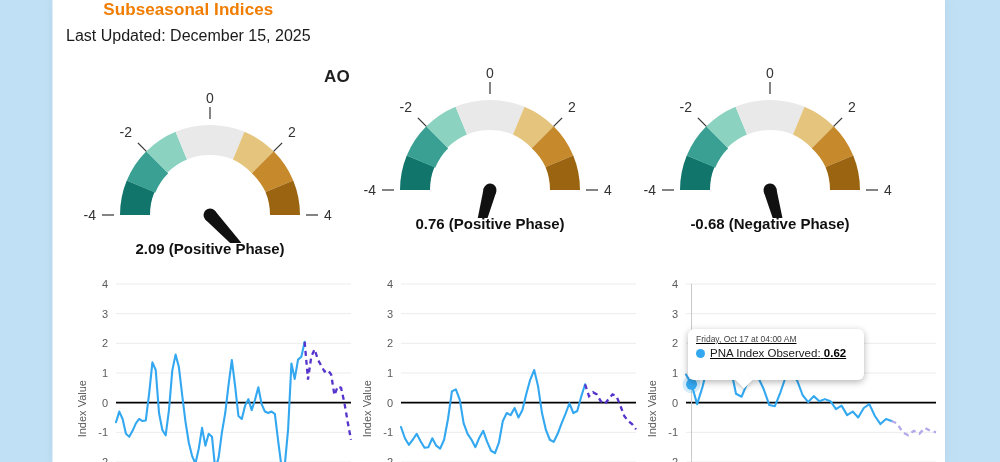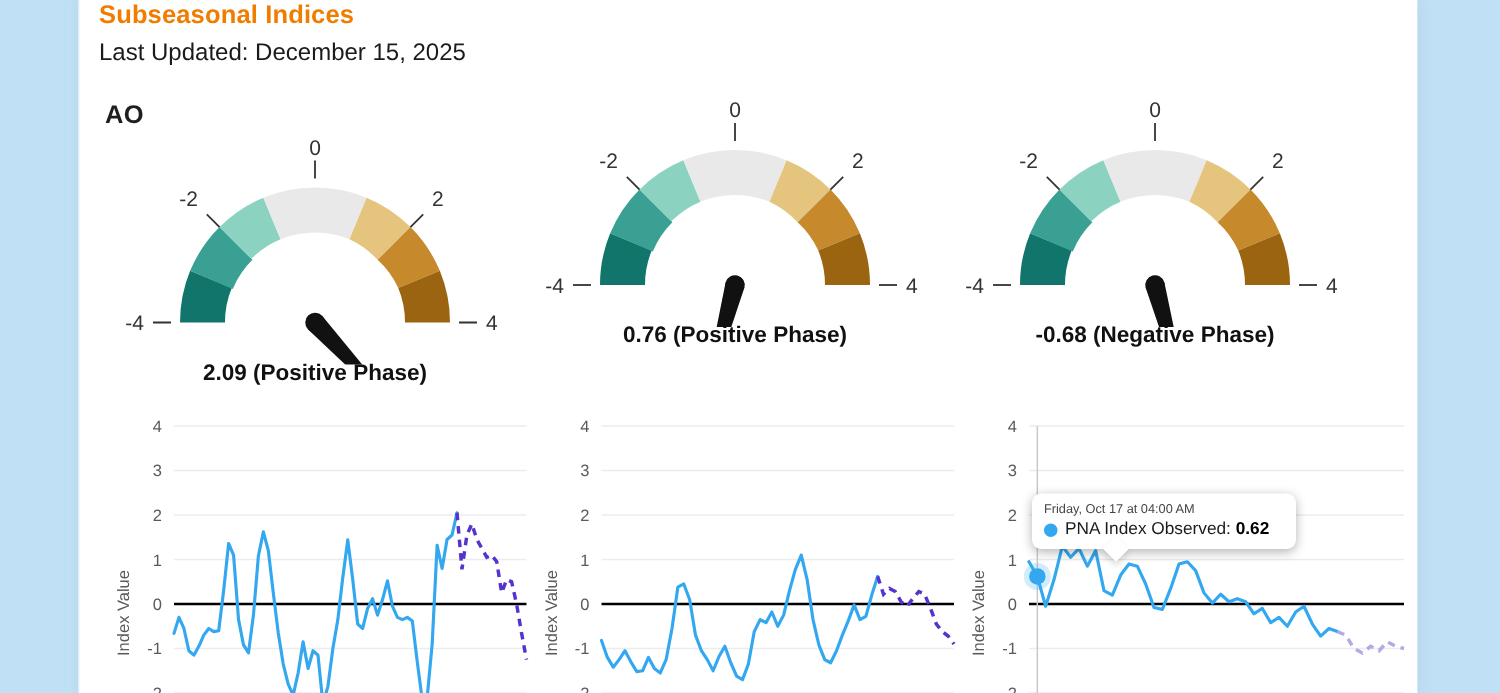"Subseasonal Indices" .hdr { text-align: none -> center }
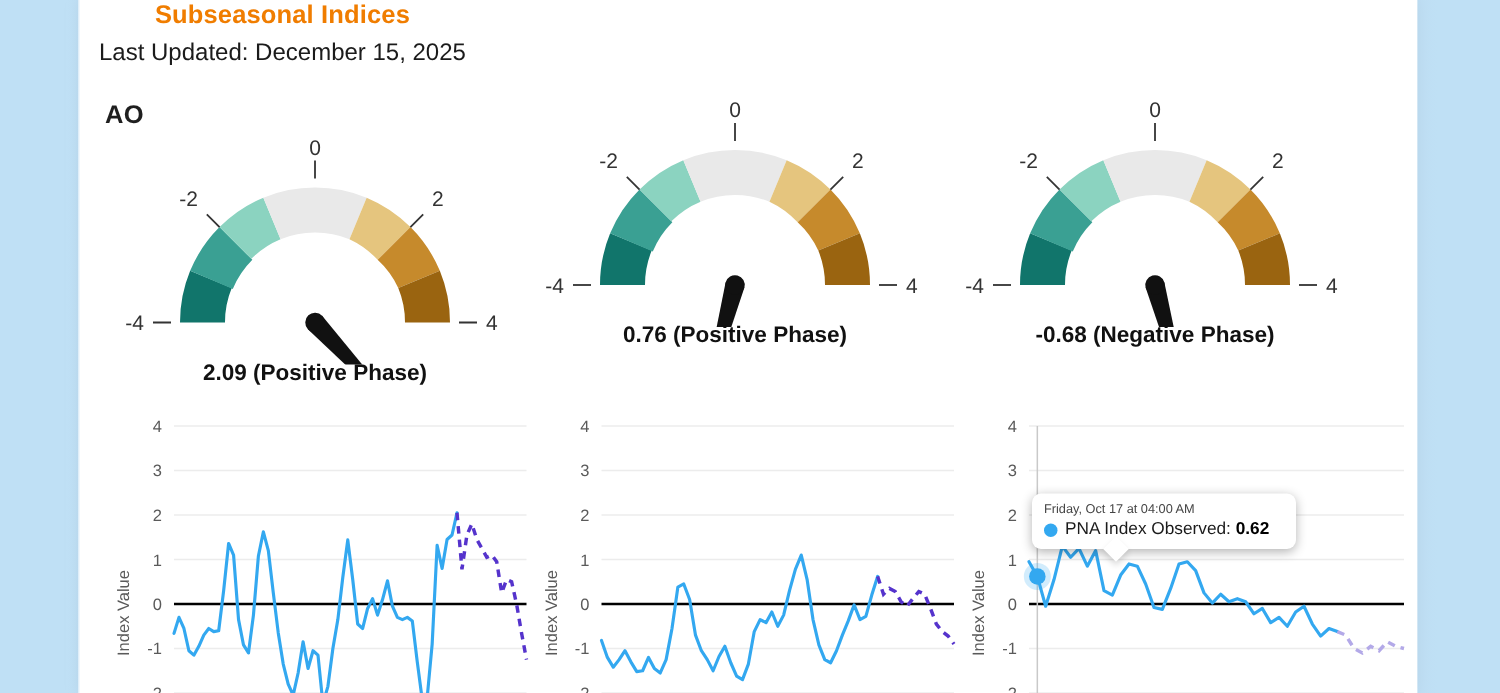"AO" .gauge-title { text-align: left -> right }
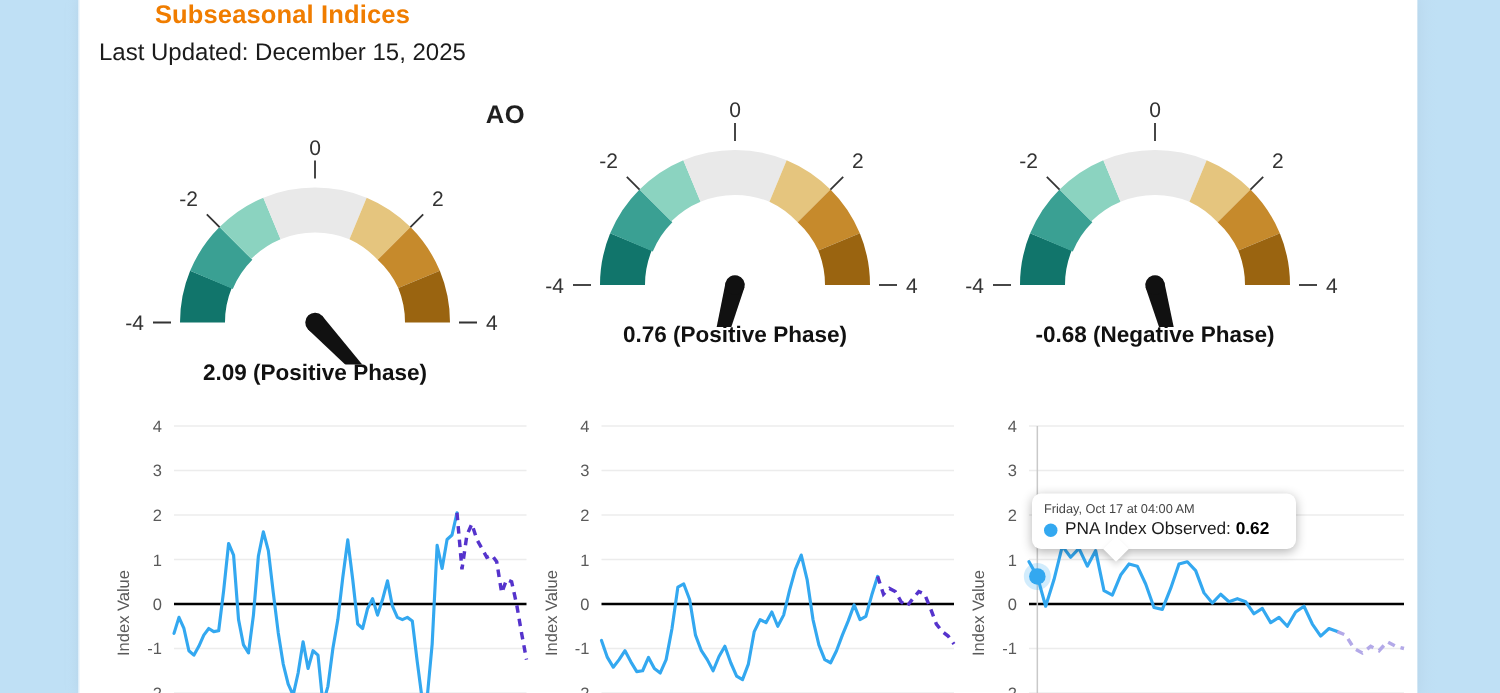"Friday, Oct 17 at 04:00" .tooltip { padding: 5px 8px 6px 8px -> 5px 8px 20px 8px; text-decoration: none -> underline }
